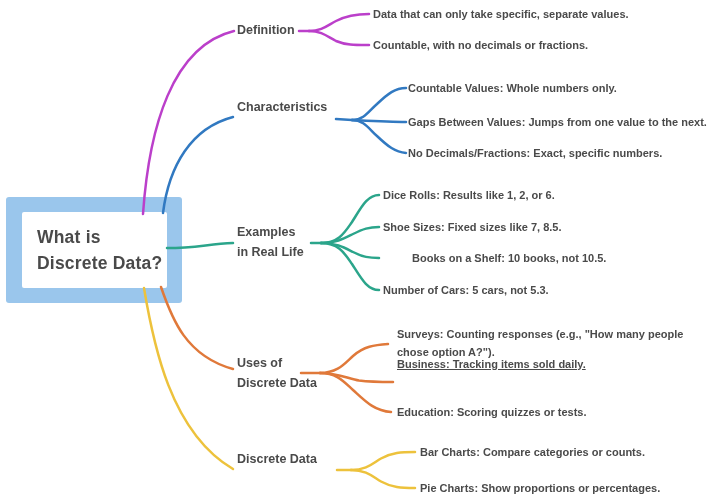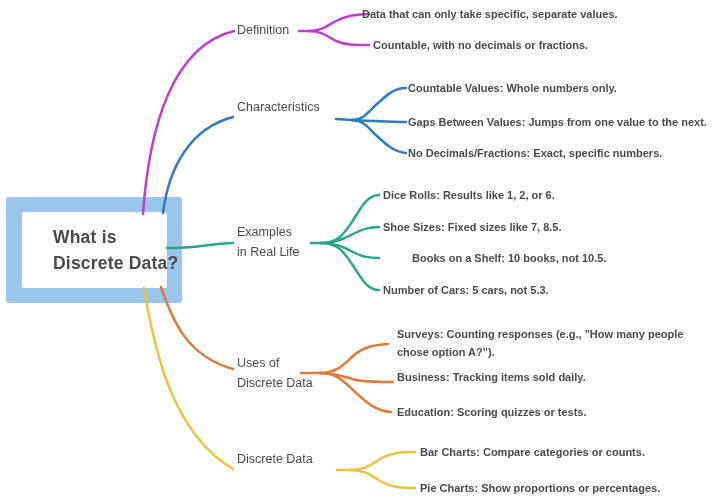"Data that can only take" div.leaf { left: 362px -> 373px }
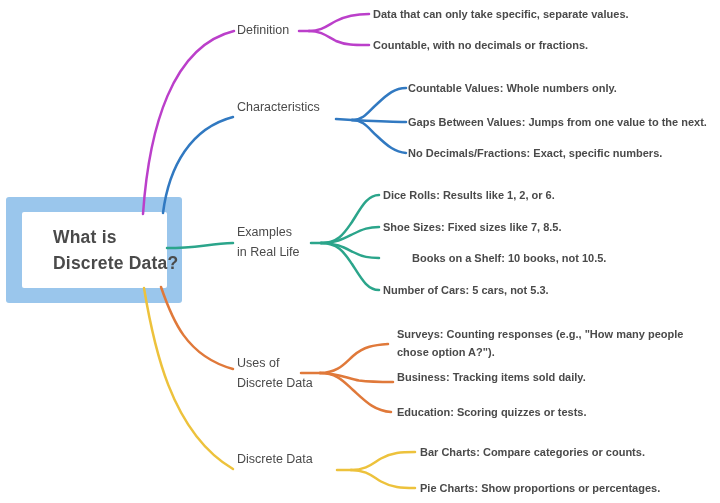"Definition" .branch-label { font-weight: 400 -> 700 }
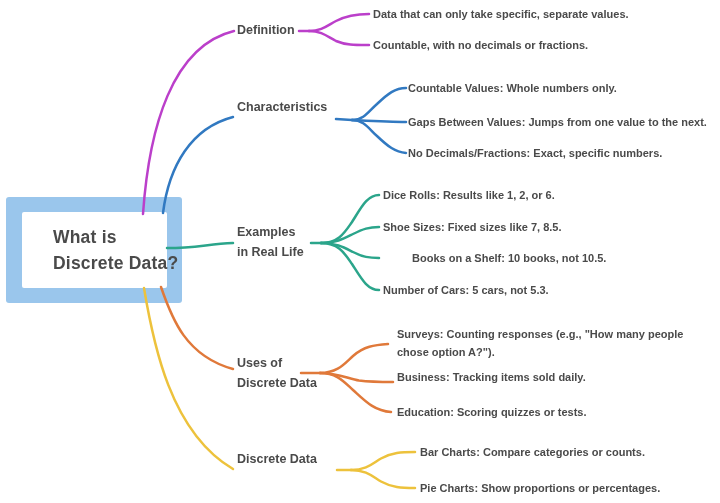"What is" .root-node { padding-left: 31px -> 15px }
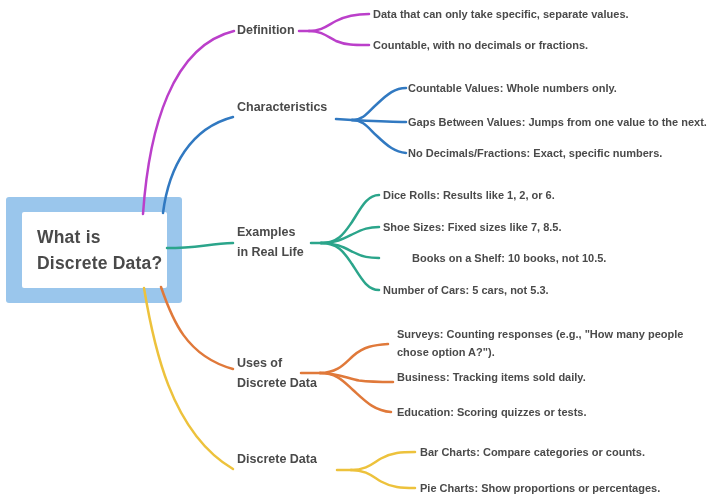"Business: Tracking items sold daily." div.leaf { text-decoration: none -> underline; top: 370px -> 357px }
